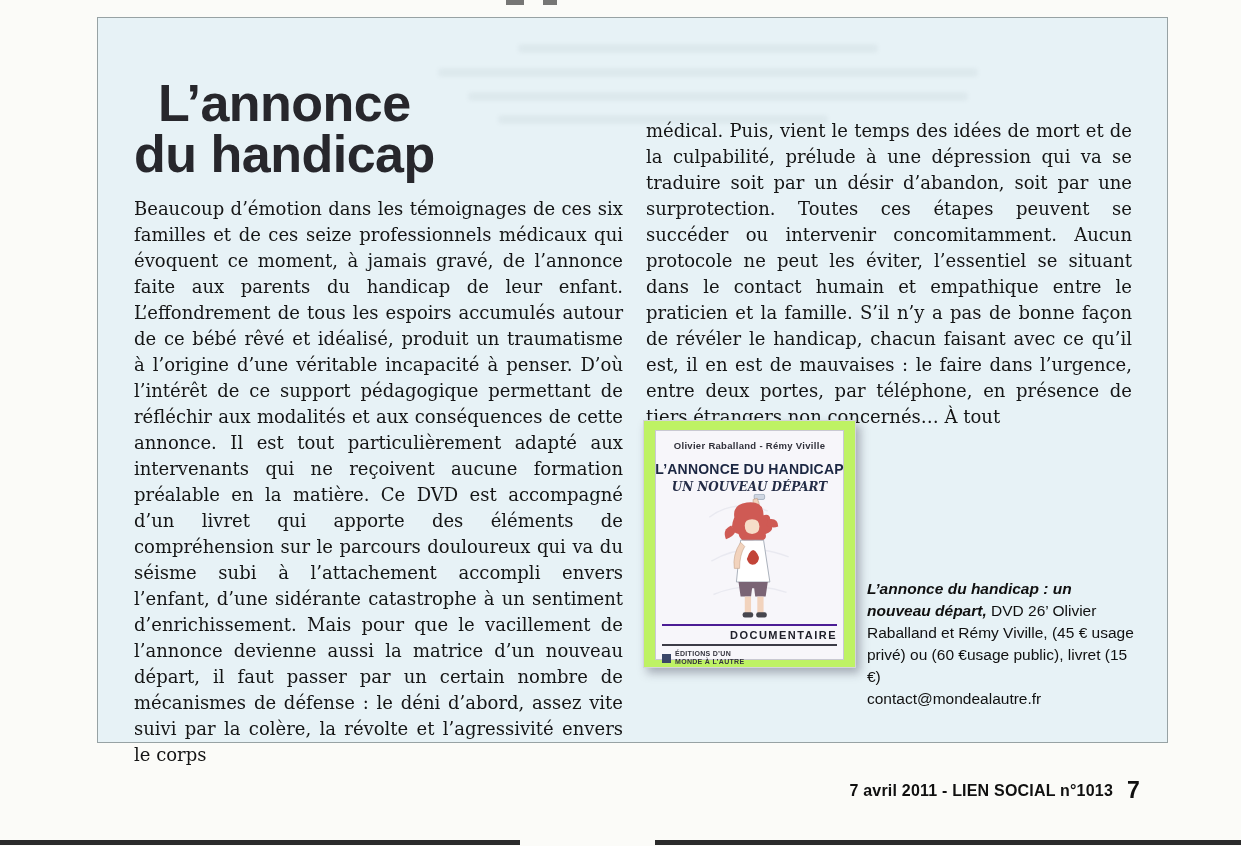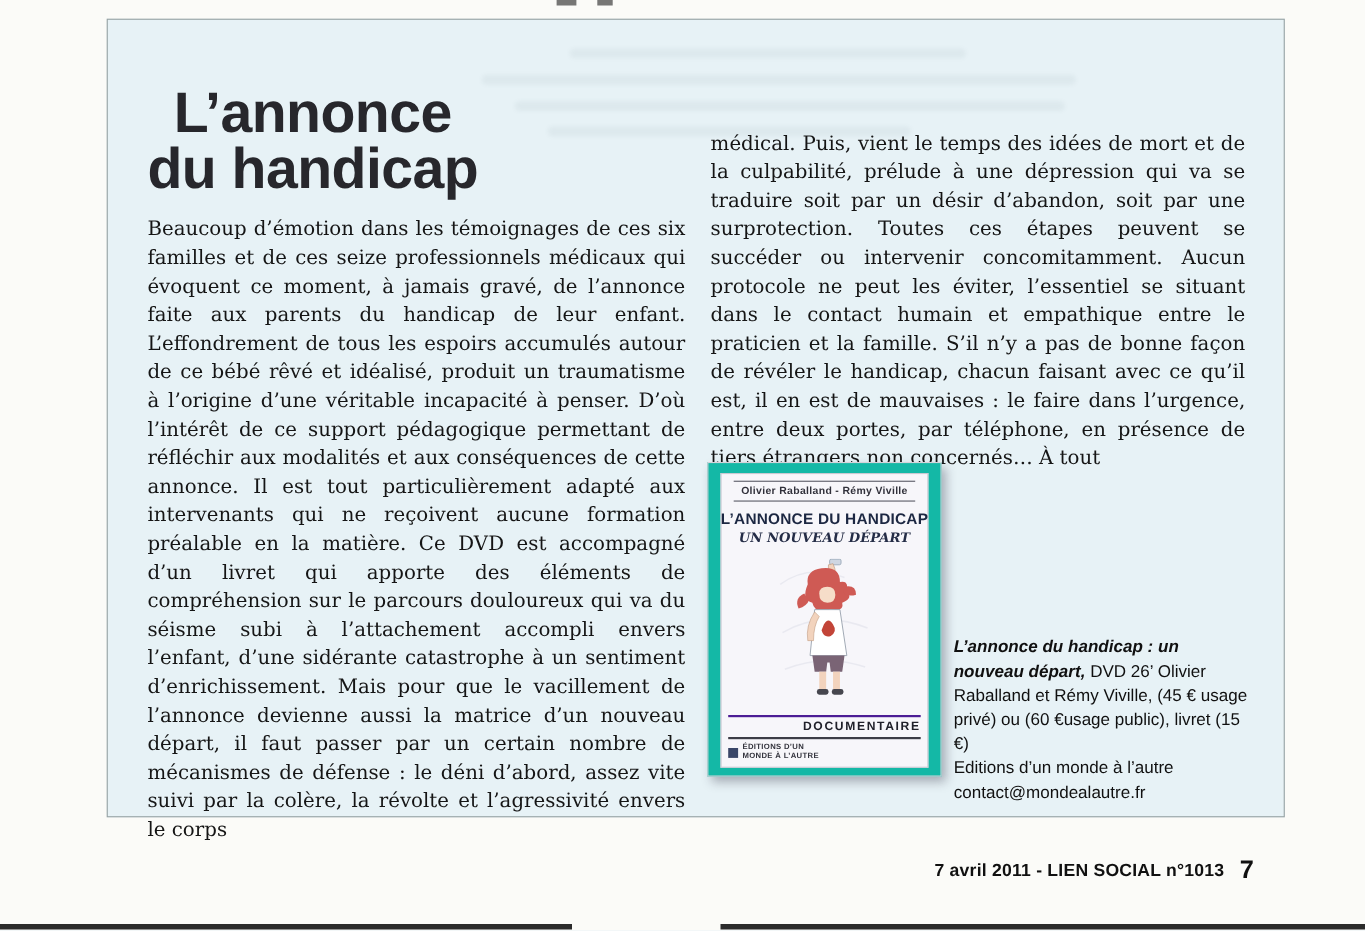"Olivier Raballand - Rémy Viville" .dvd { background: #14b8a6 -> #bef264; height: 286px -> 248px }
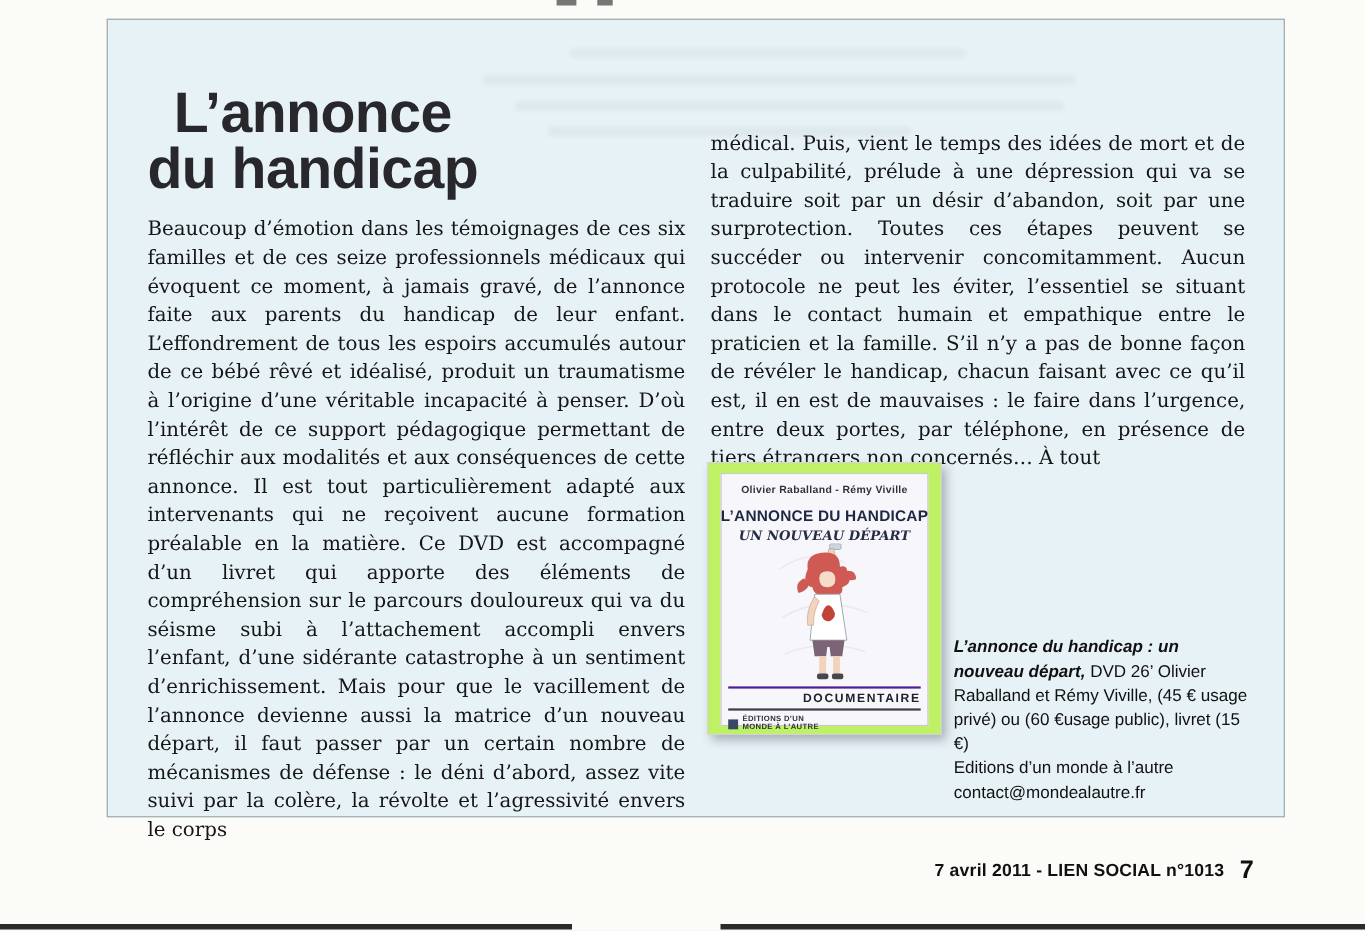"Editions d’un monde à l’autre" div { html: <div>Editions d’un monde à l’autre</div> -> none }
